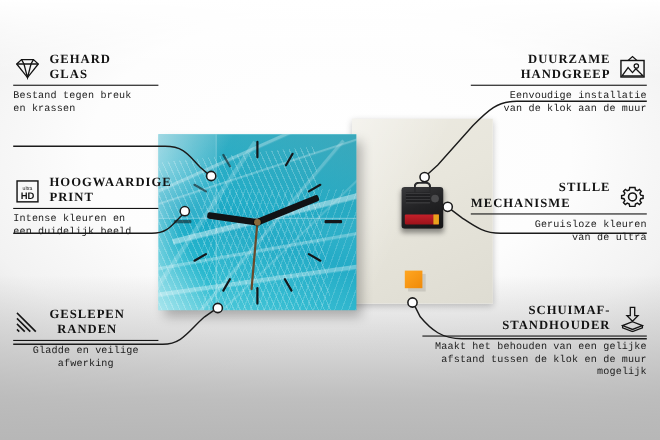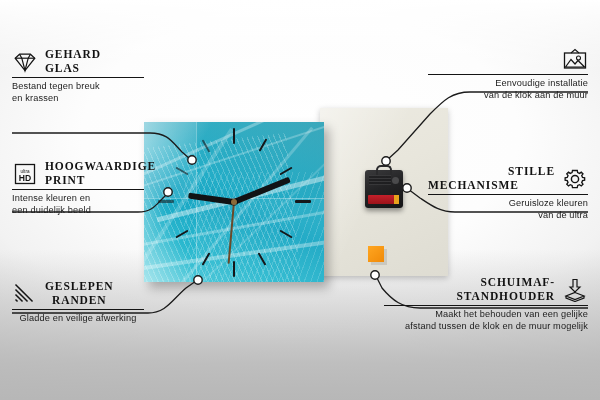"DUURZAME" span { html: none -> <span> <span>DUURZAME</span> <span>HANDGREEP</span> </span> }
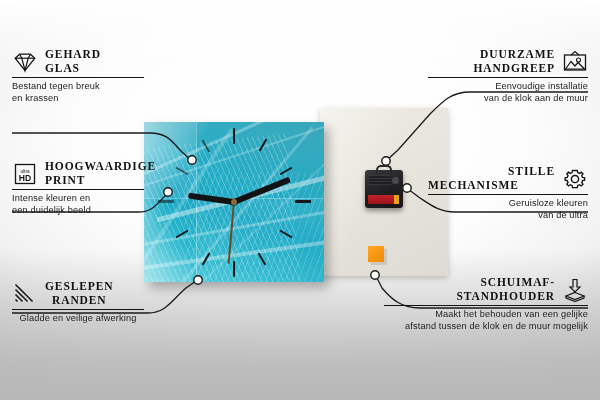"Bestand tegen breuk" .feat .sub { font-family: Liberation Sans, sans-serif -> Liberation Mono, monospace }
